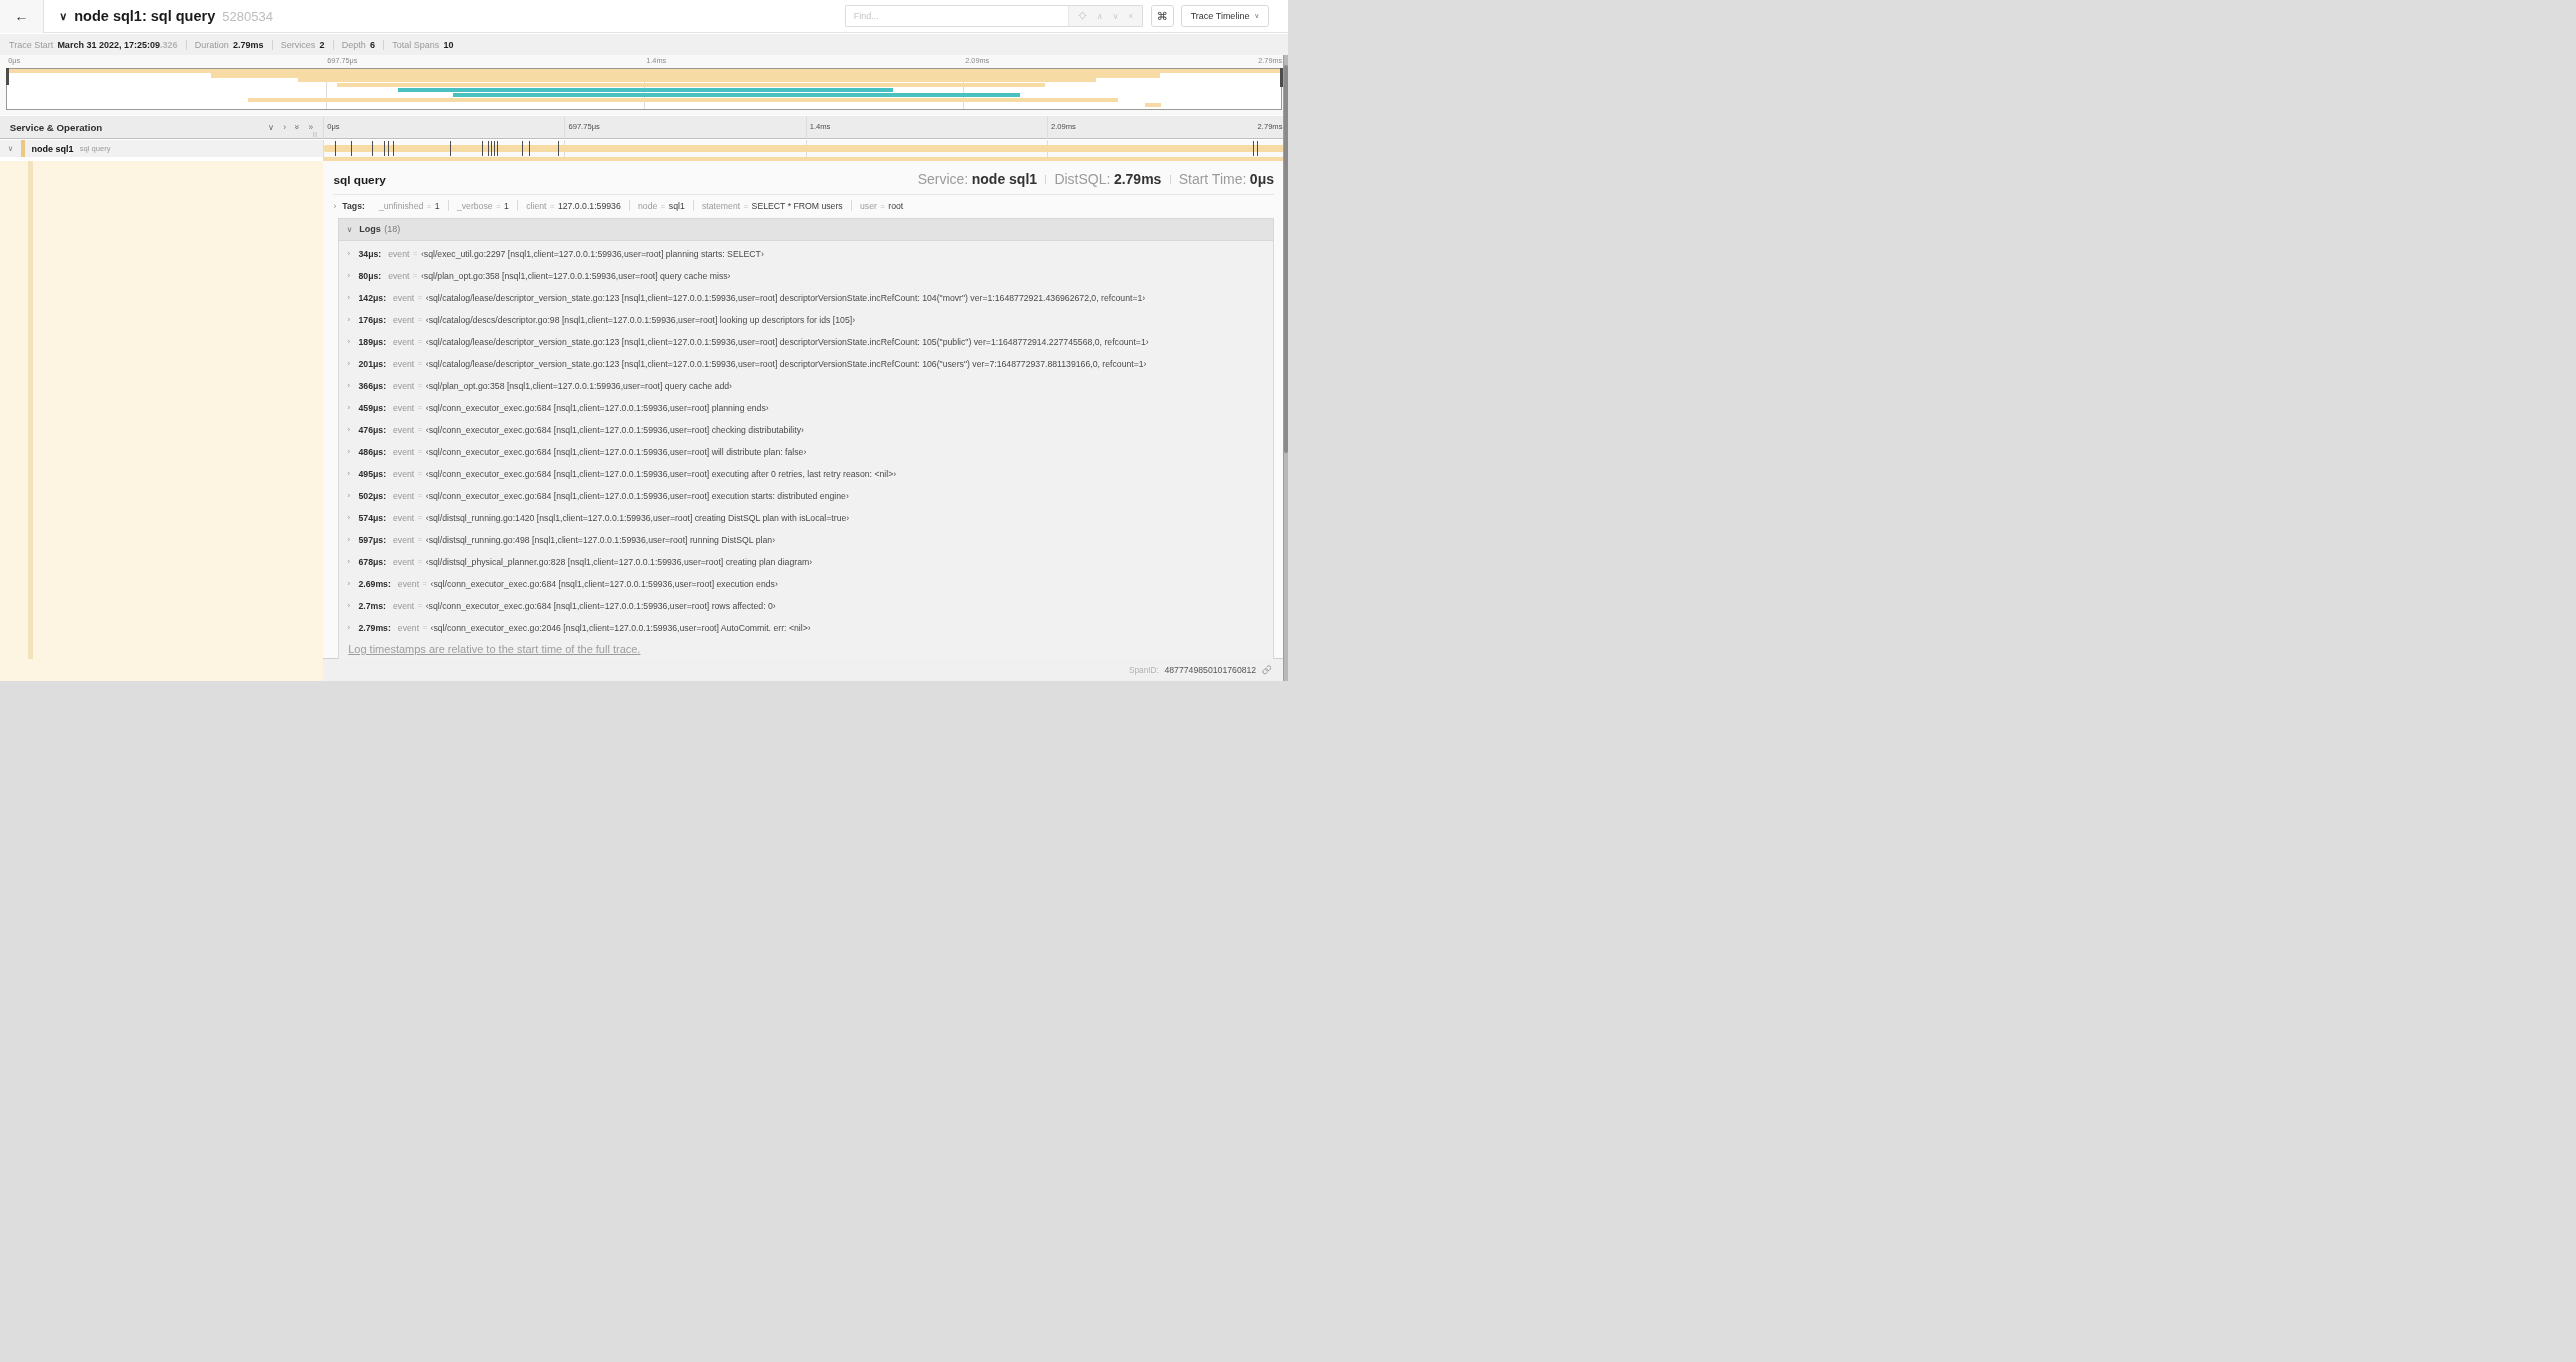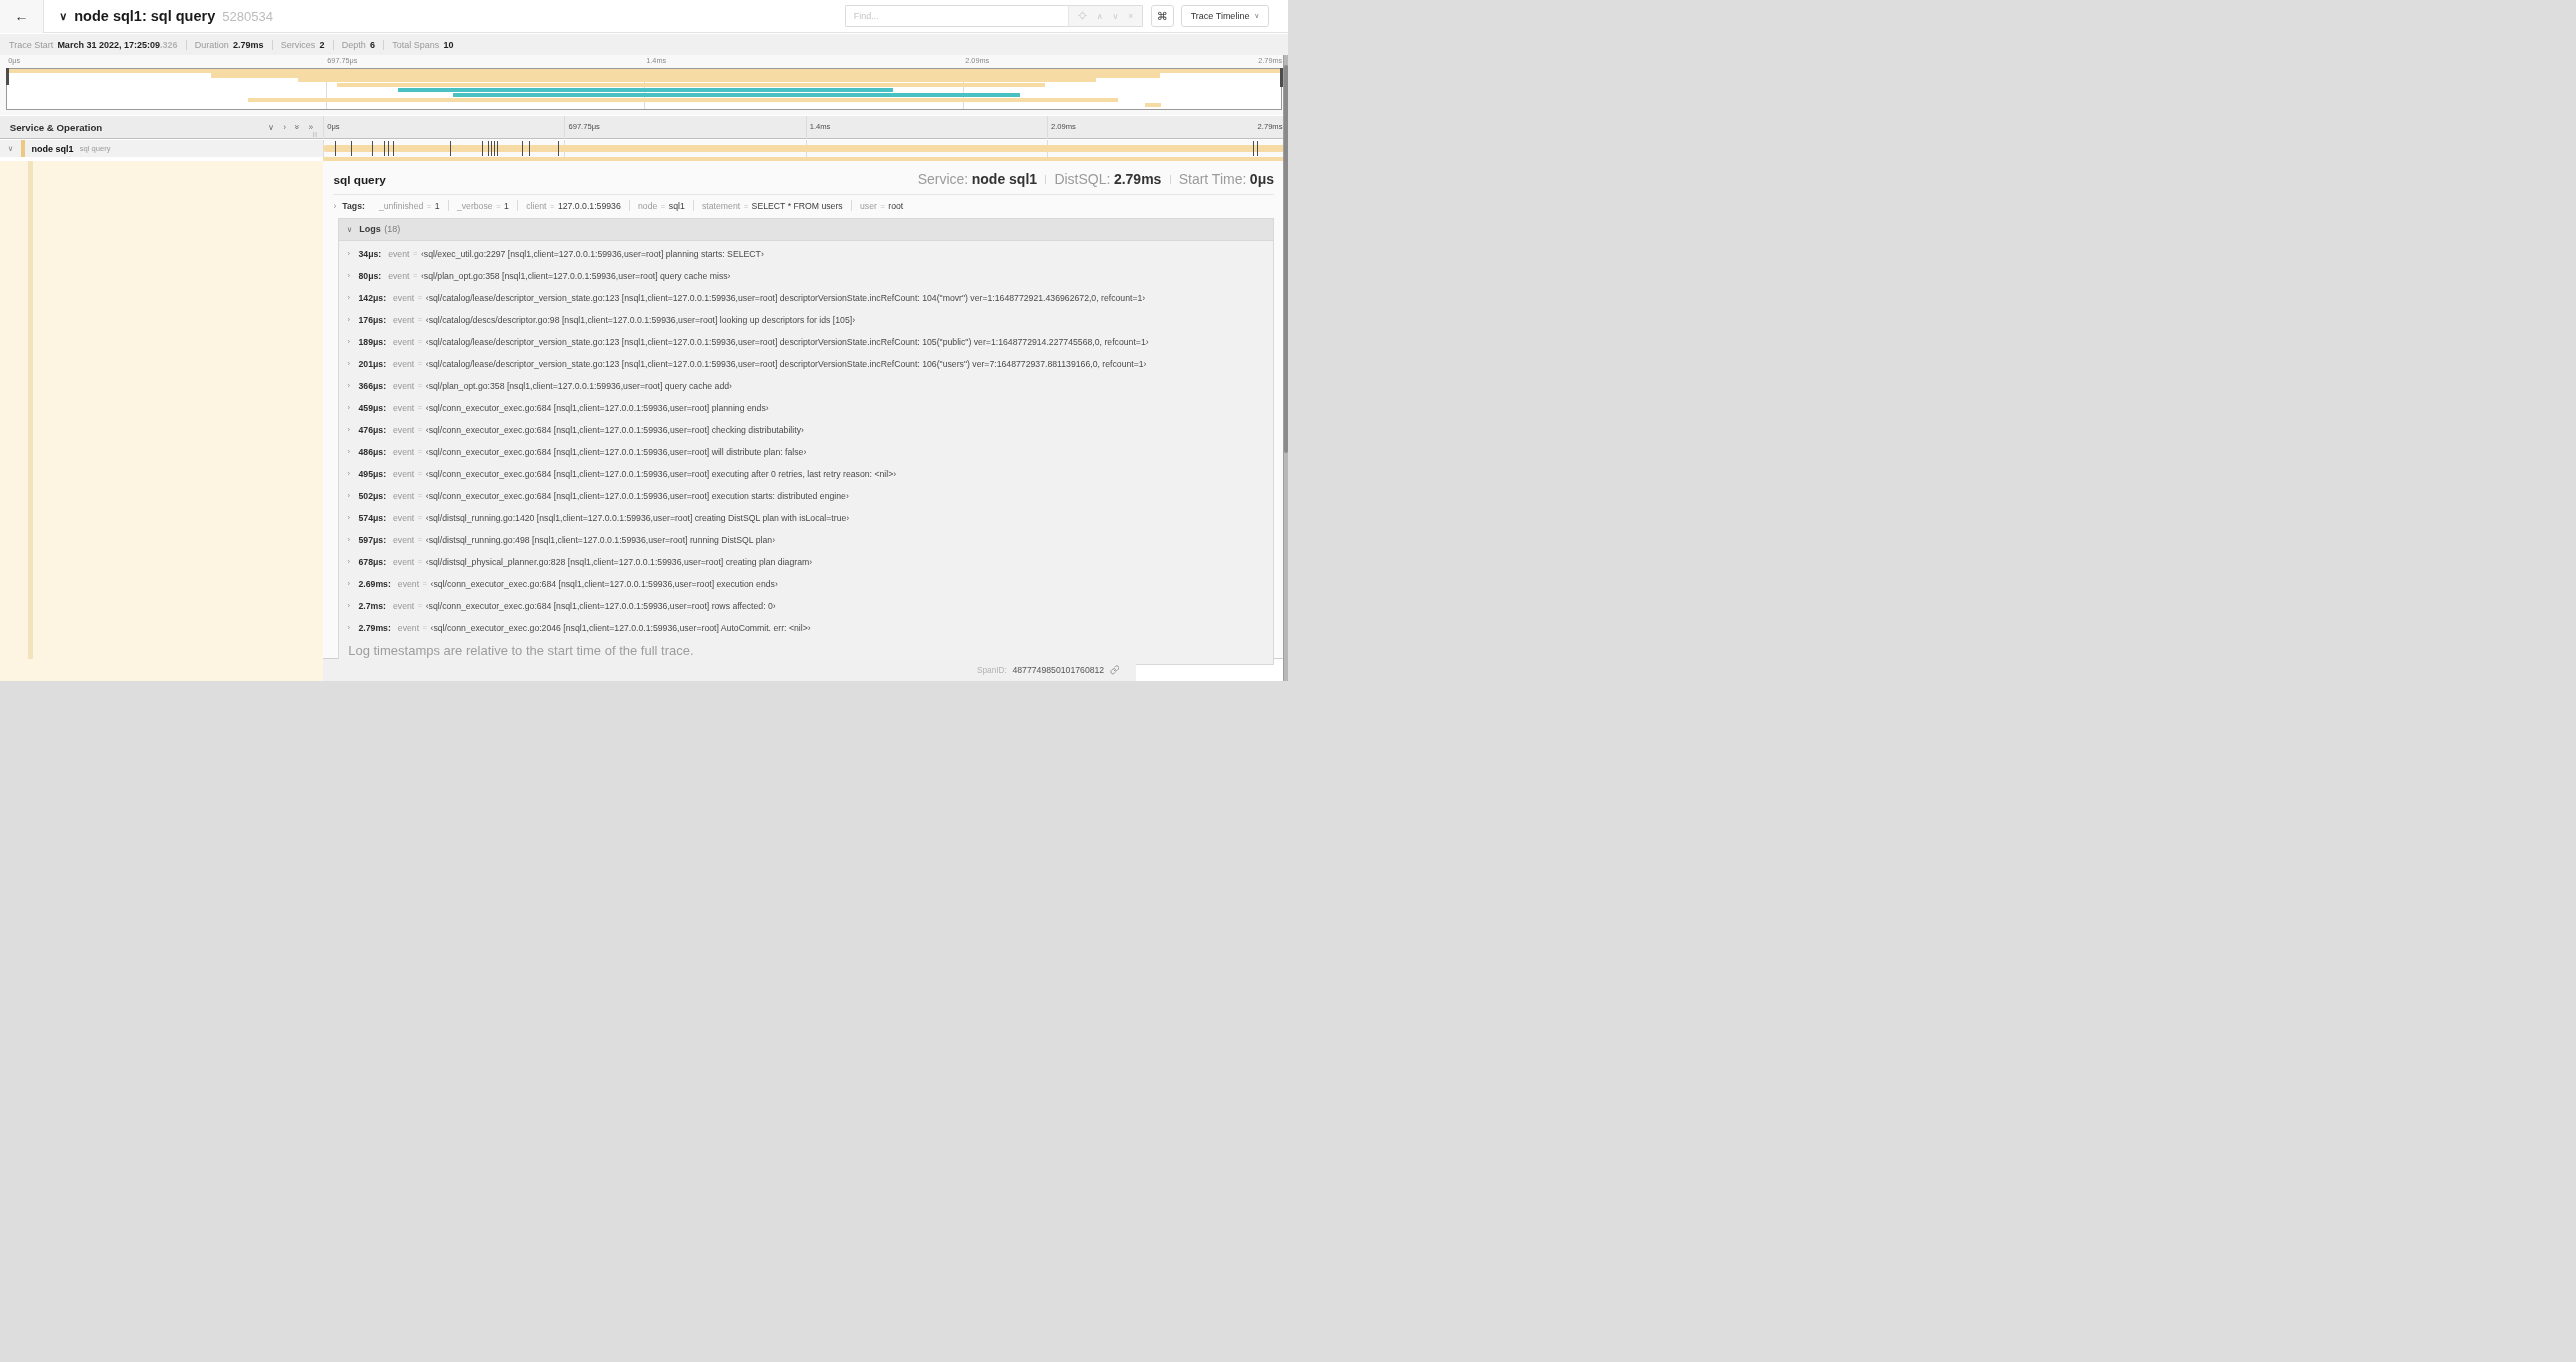"Log timestamps are relative to" .log-footnote { font-size: 13px -> 11px; text-decoration: none -> underline }
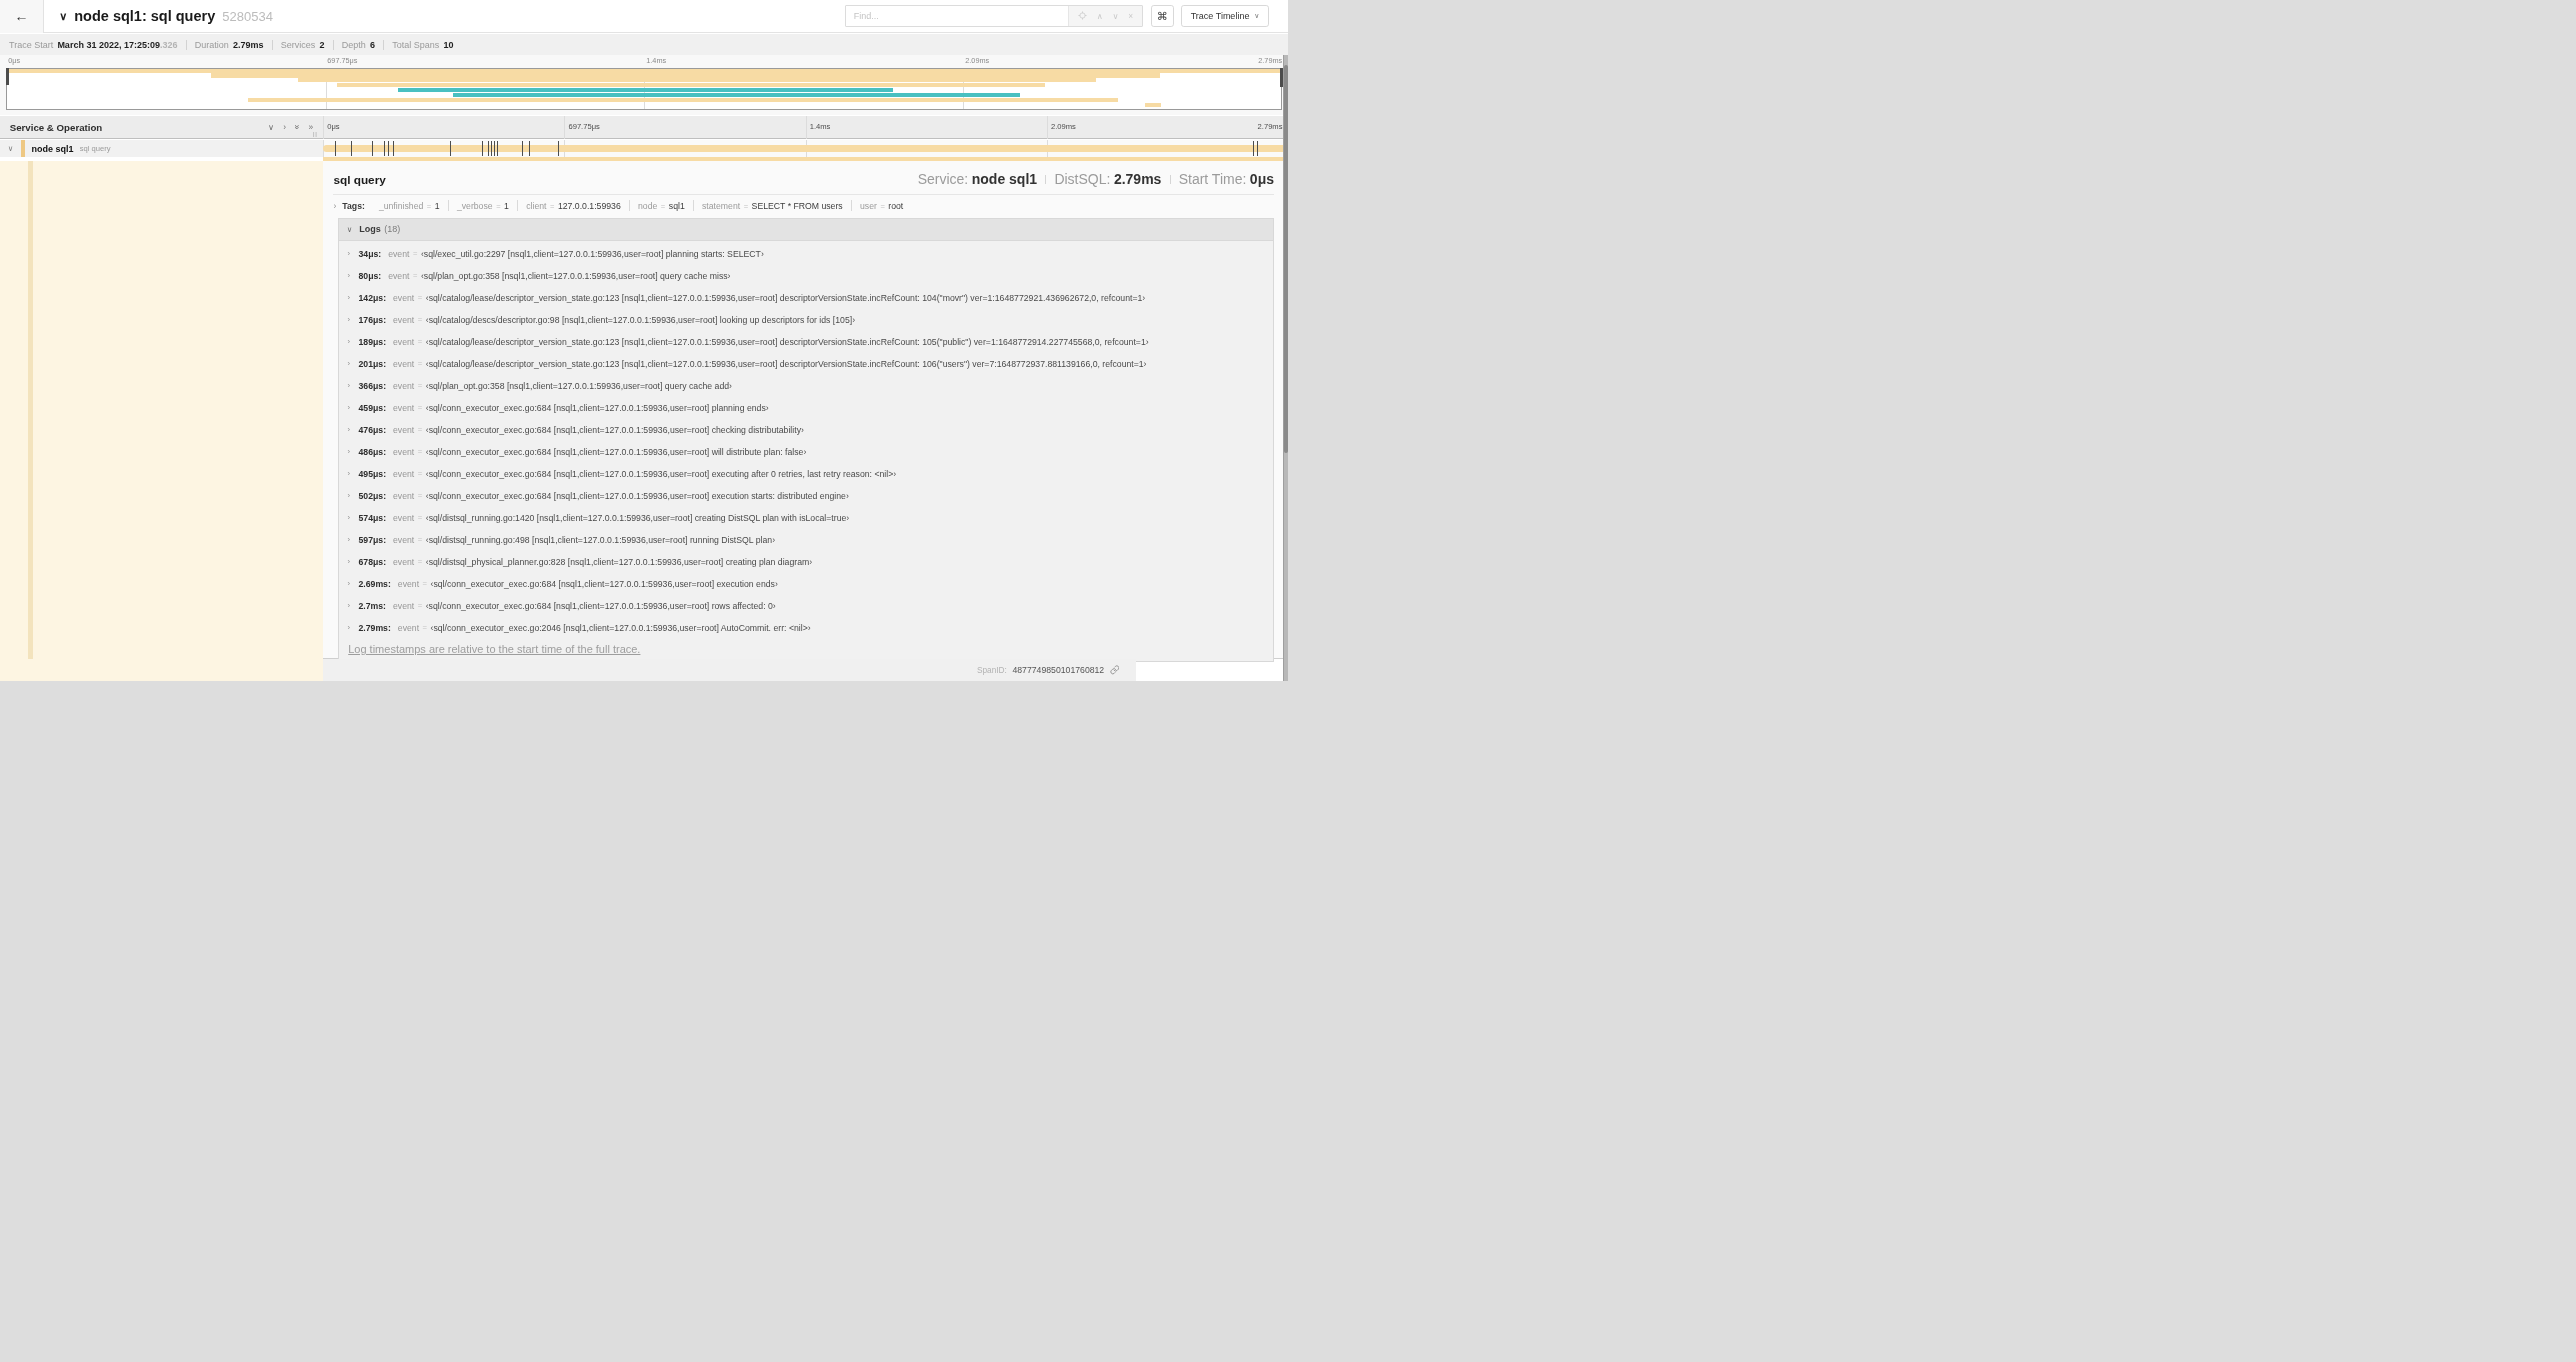"SpanID:" .bottom-bar { width: 813px -> 965px }
